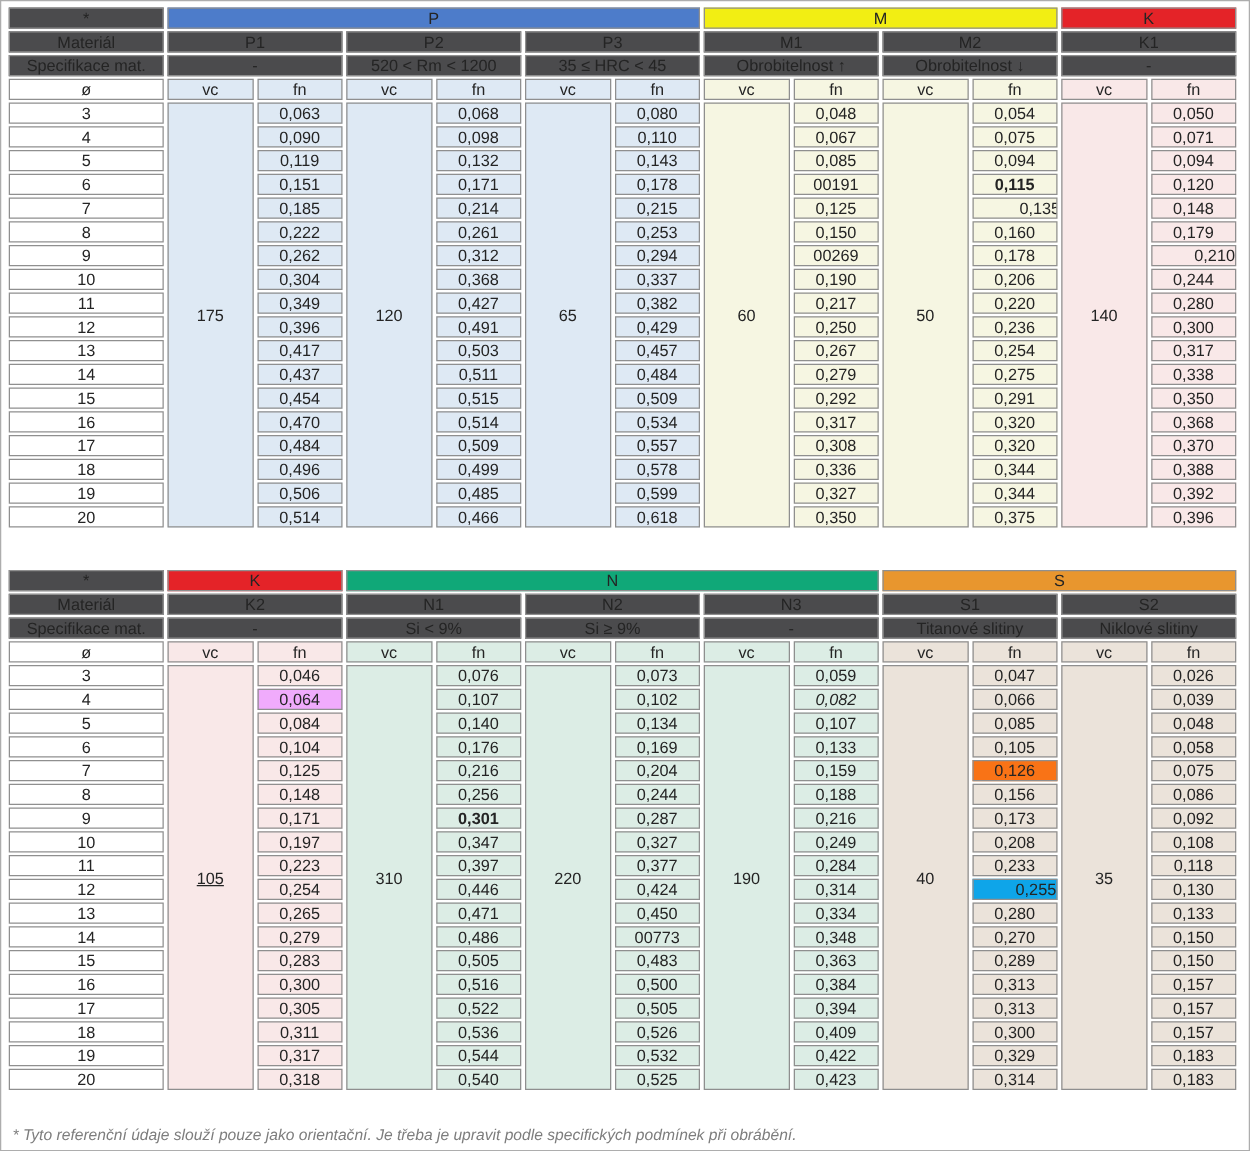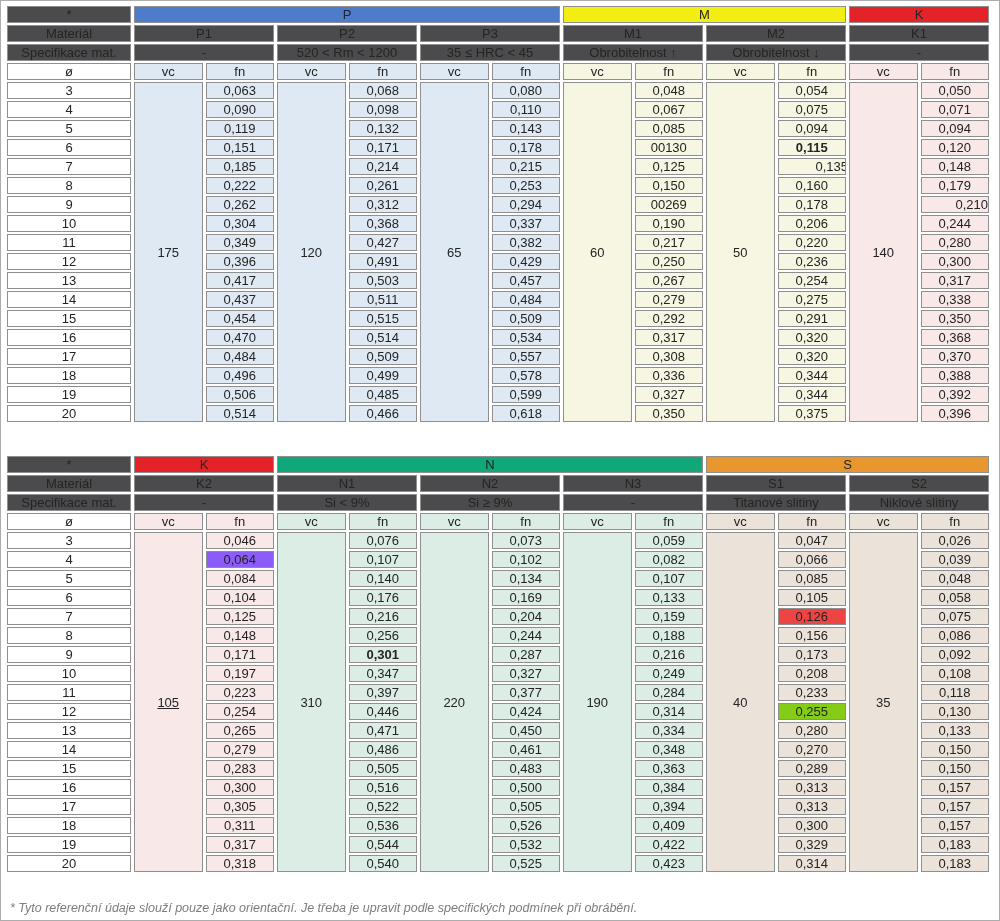"00130" td.fn { text: 00130 -> 00191 }
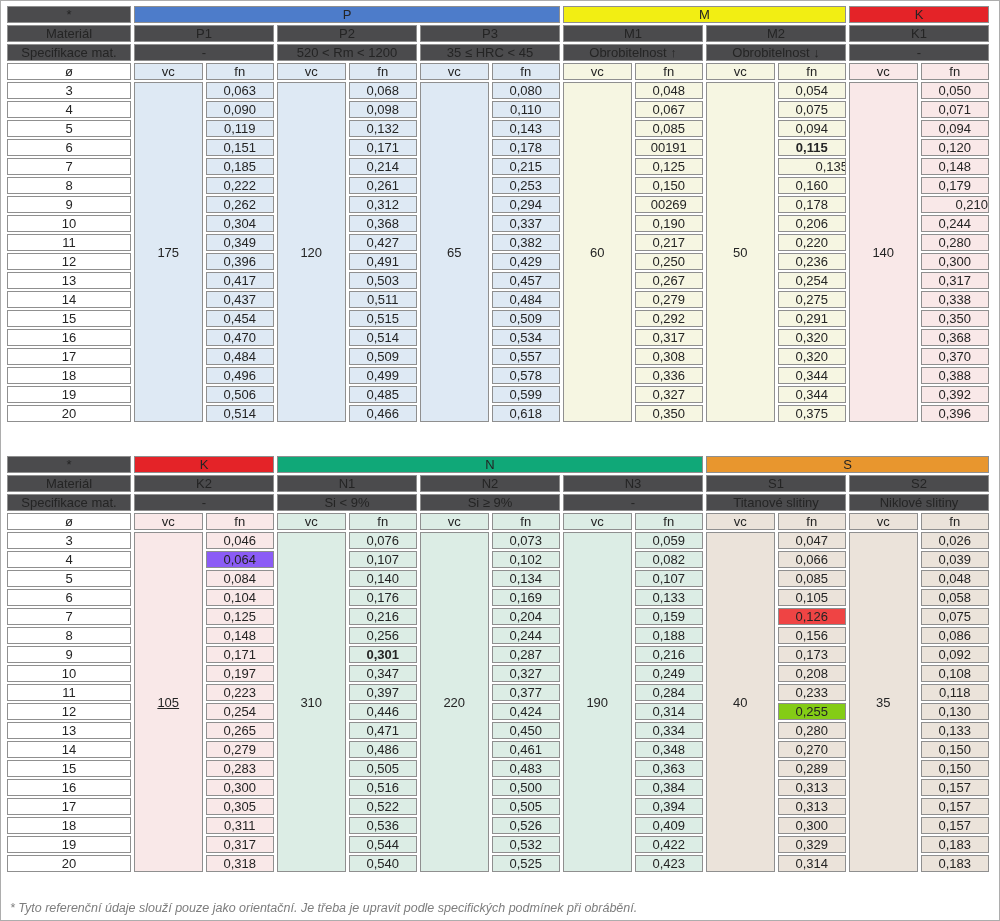"0,064" td.fn { background: #8b5cf6 -> #f0abfc }
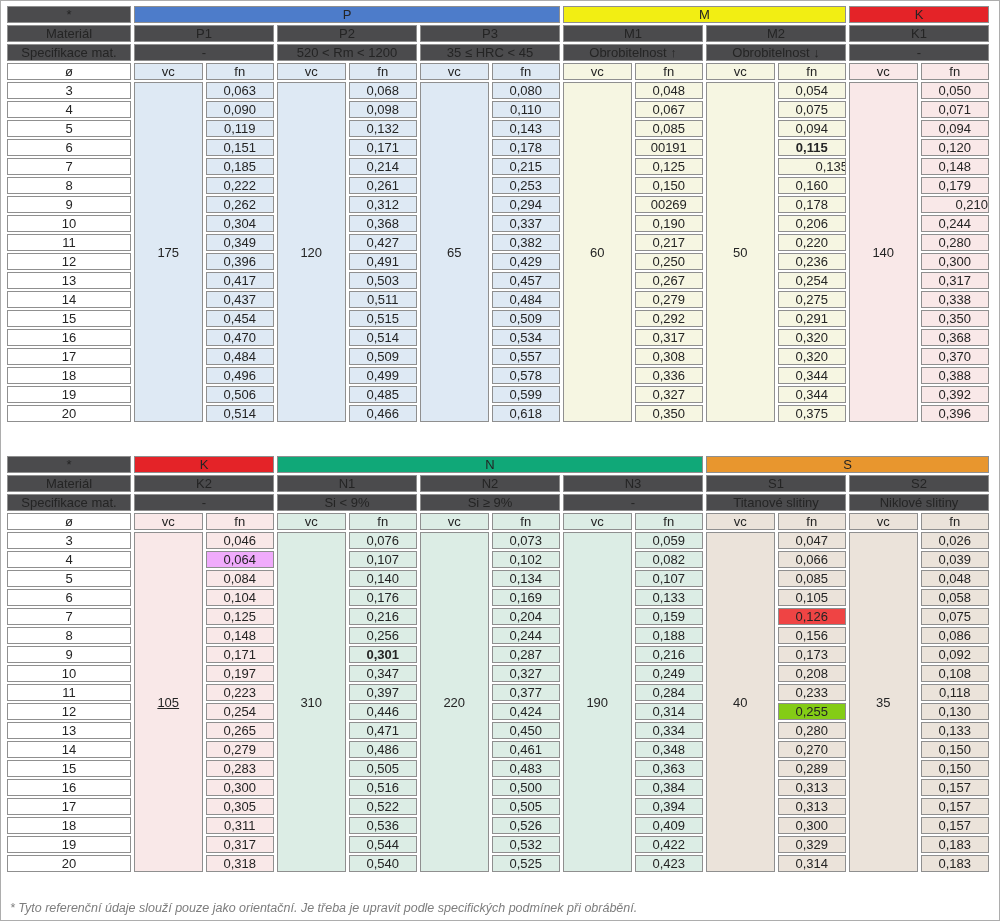"0,082" td.fn { font-style: none -> italic }
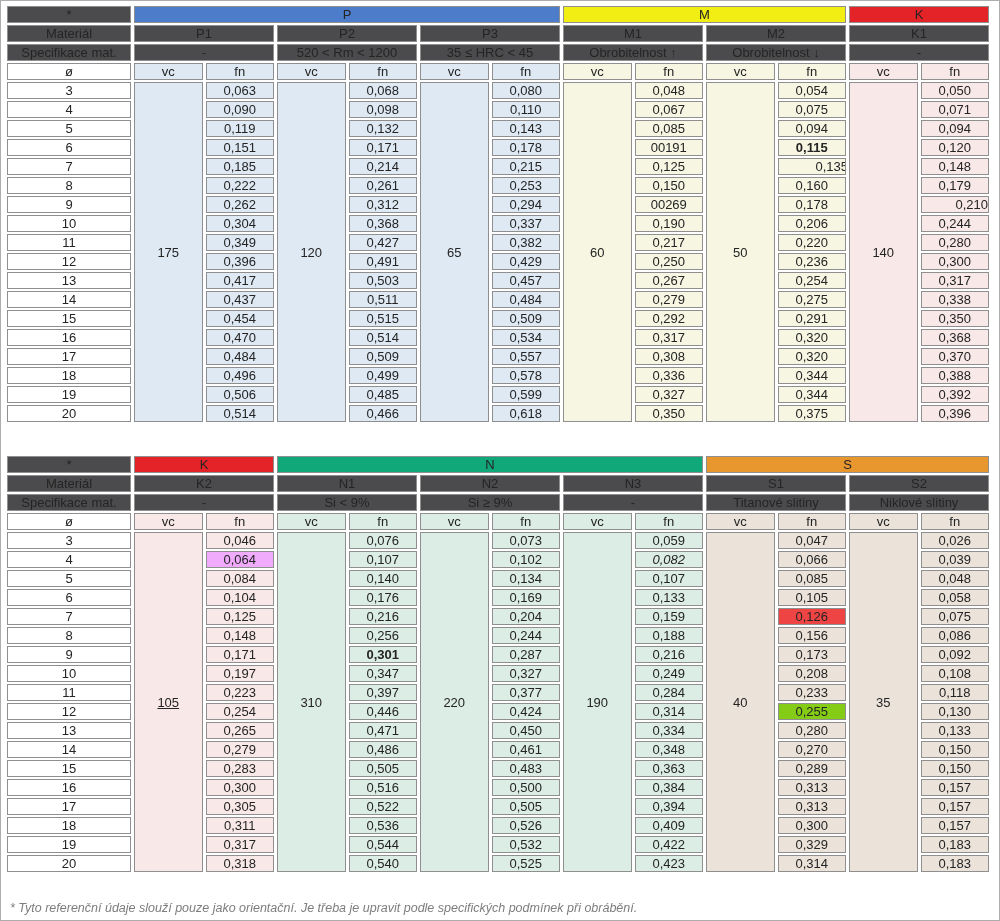"0,126" td.fn { background: #ef4444 -> #f97316 }
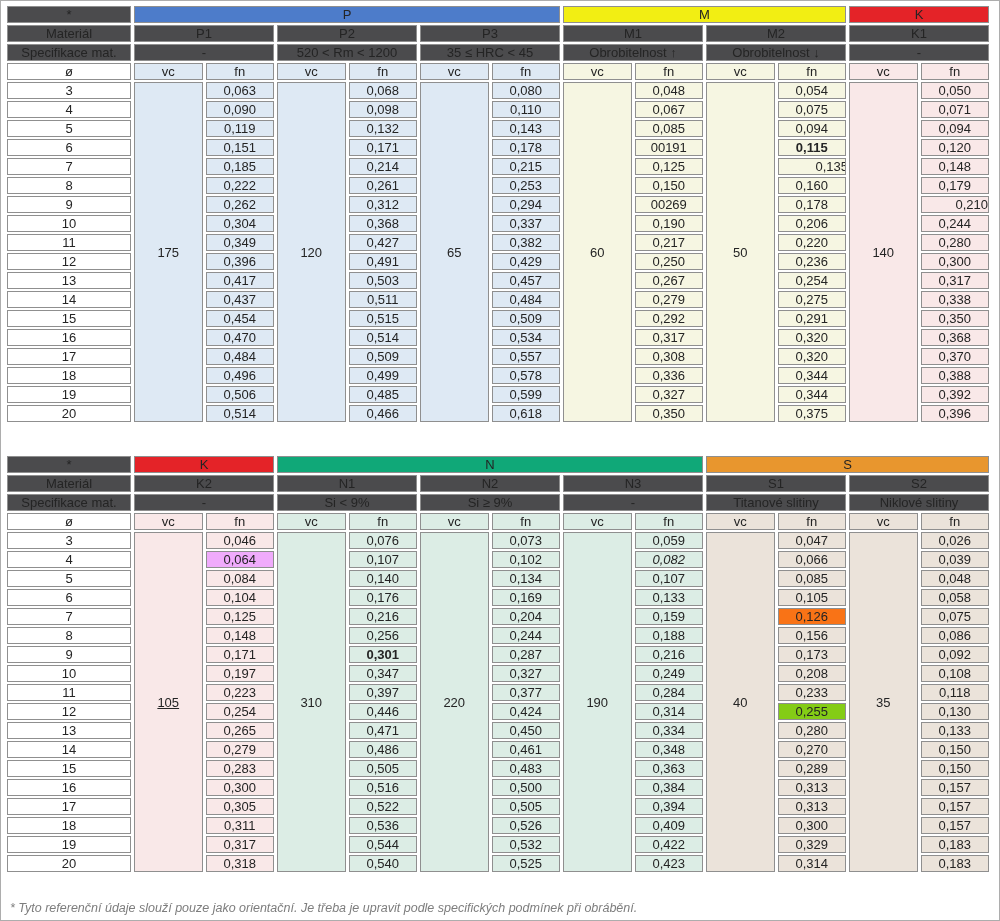"0,255" td.fn { background: #84cc16 -> #0ea5e9; text-align: none -> right }
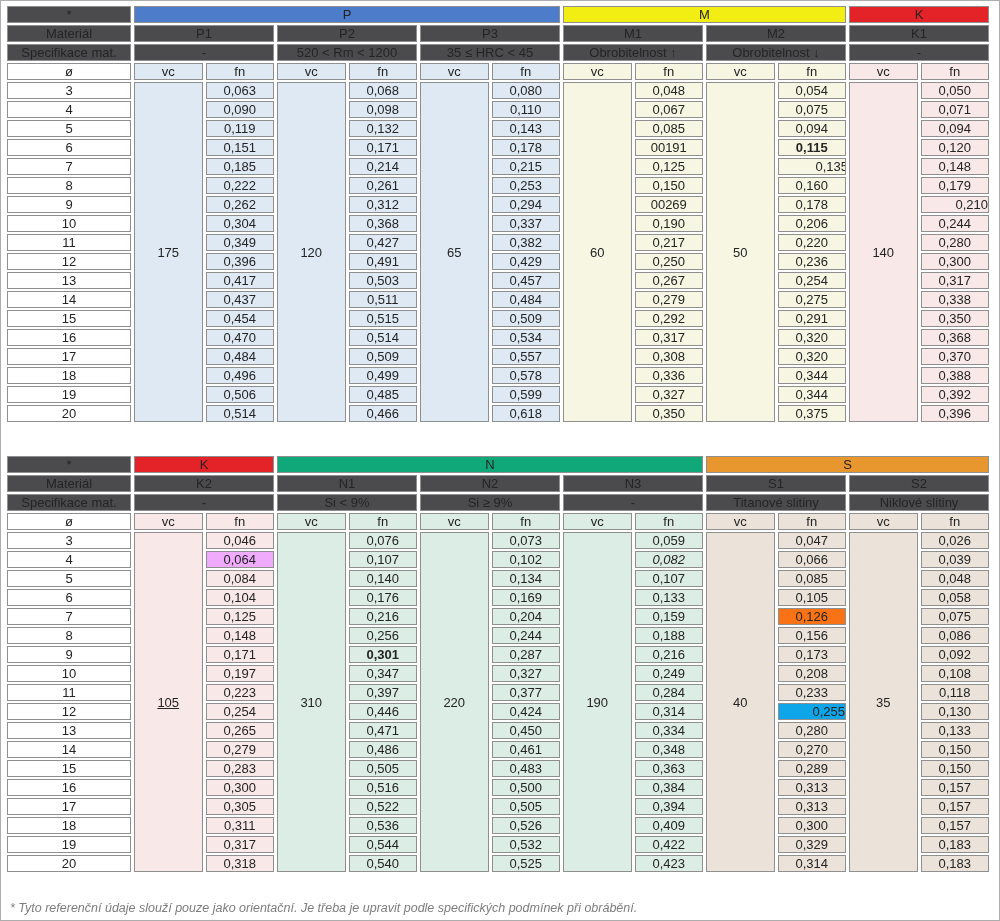"0,461" td.fn { text: 0,461 -> 00773 }
